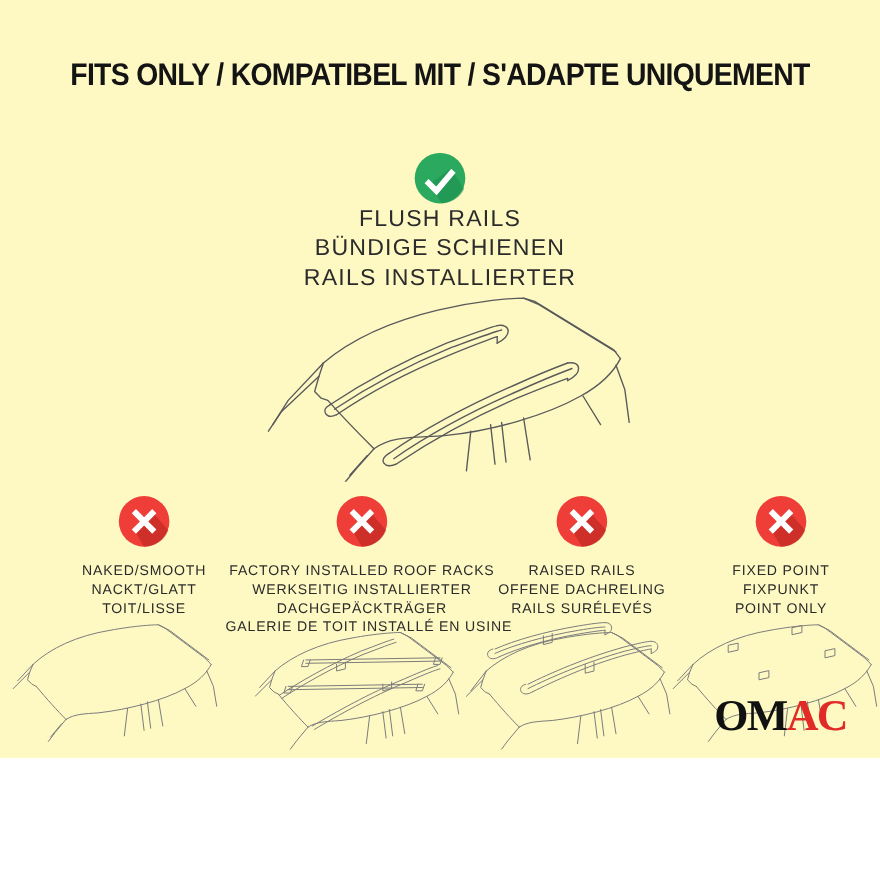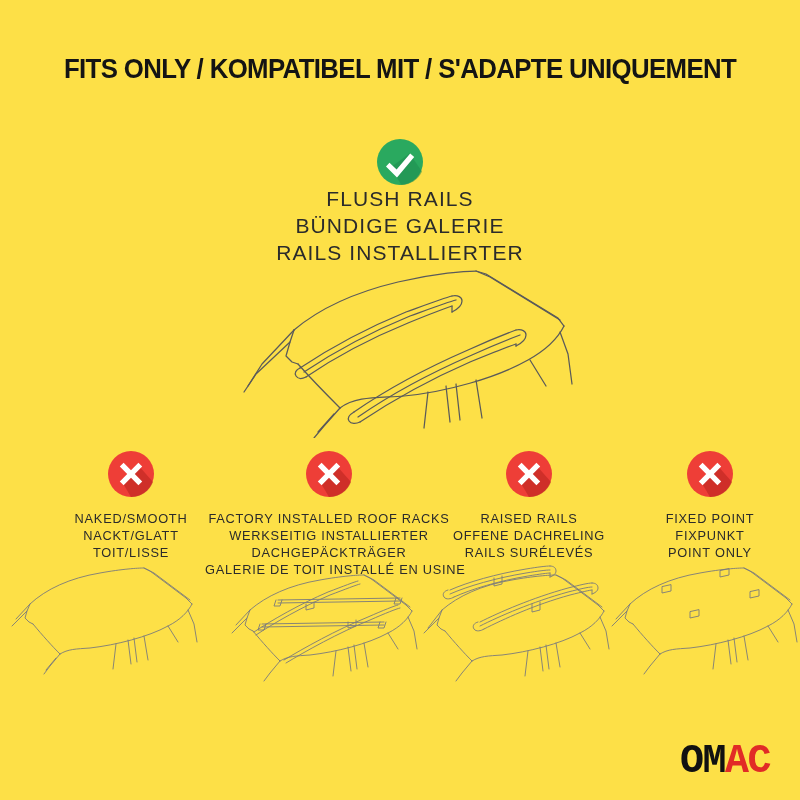"FITS ONLY / KOMPATIBEL MIT" .page { background: #fde047 -> #fef9c3; height: 800px -> 689px }
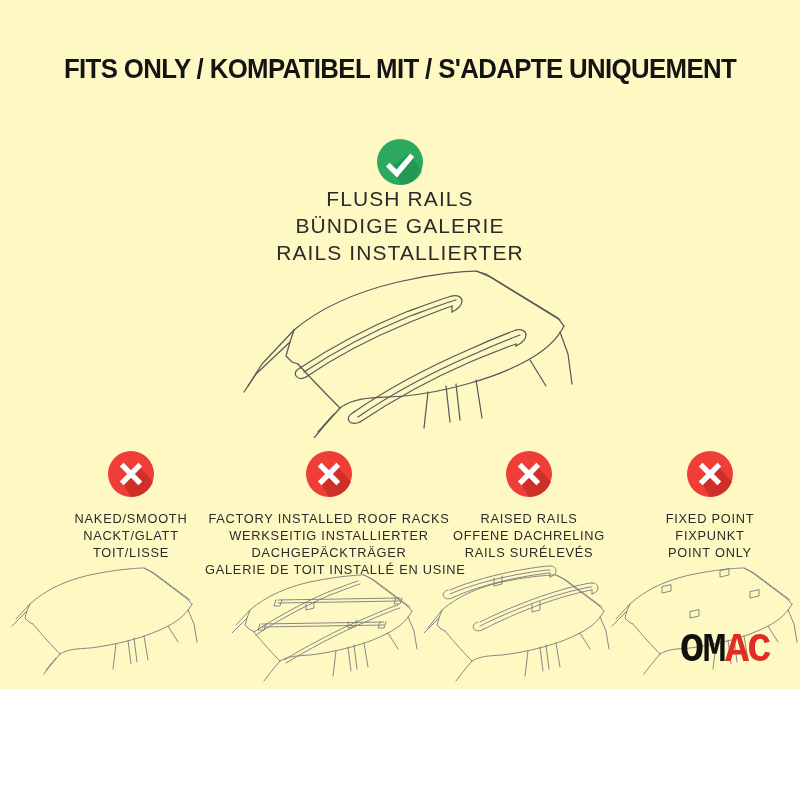"BÜNDIGE GALERIE" span.ln { text: GALERIE -> SCHIENEN }
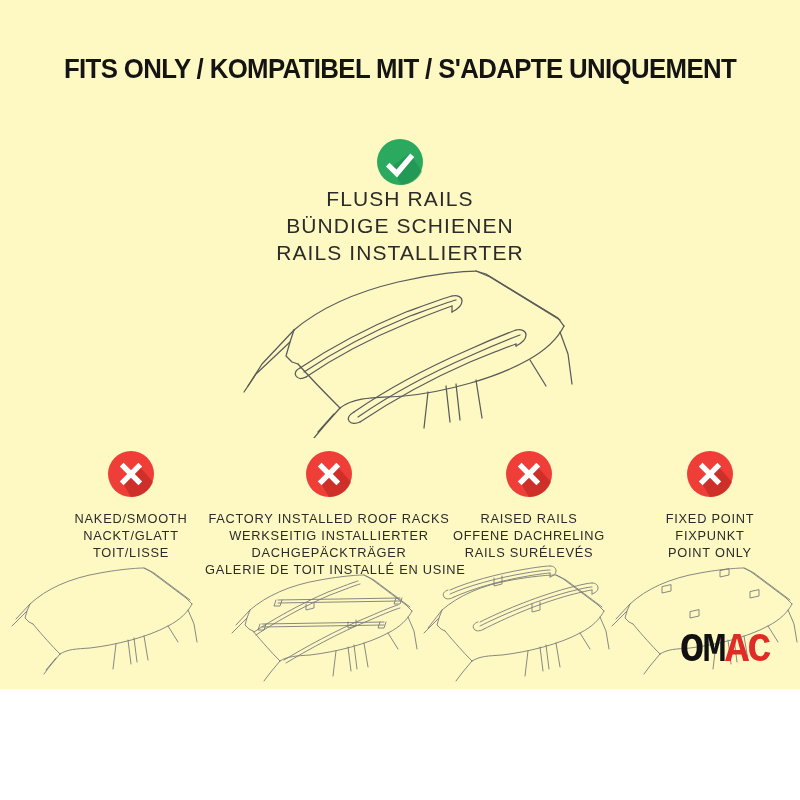"OMAC" .logo { font-family: Liberation Mono, monospace -> Liberation Serif, serif }
